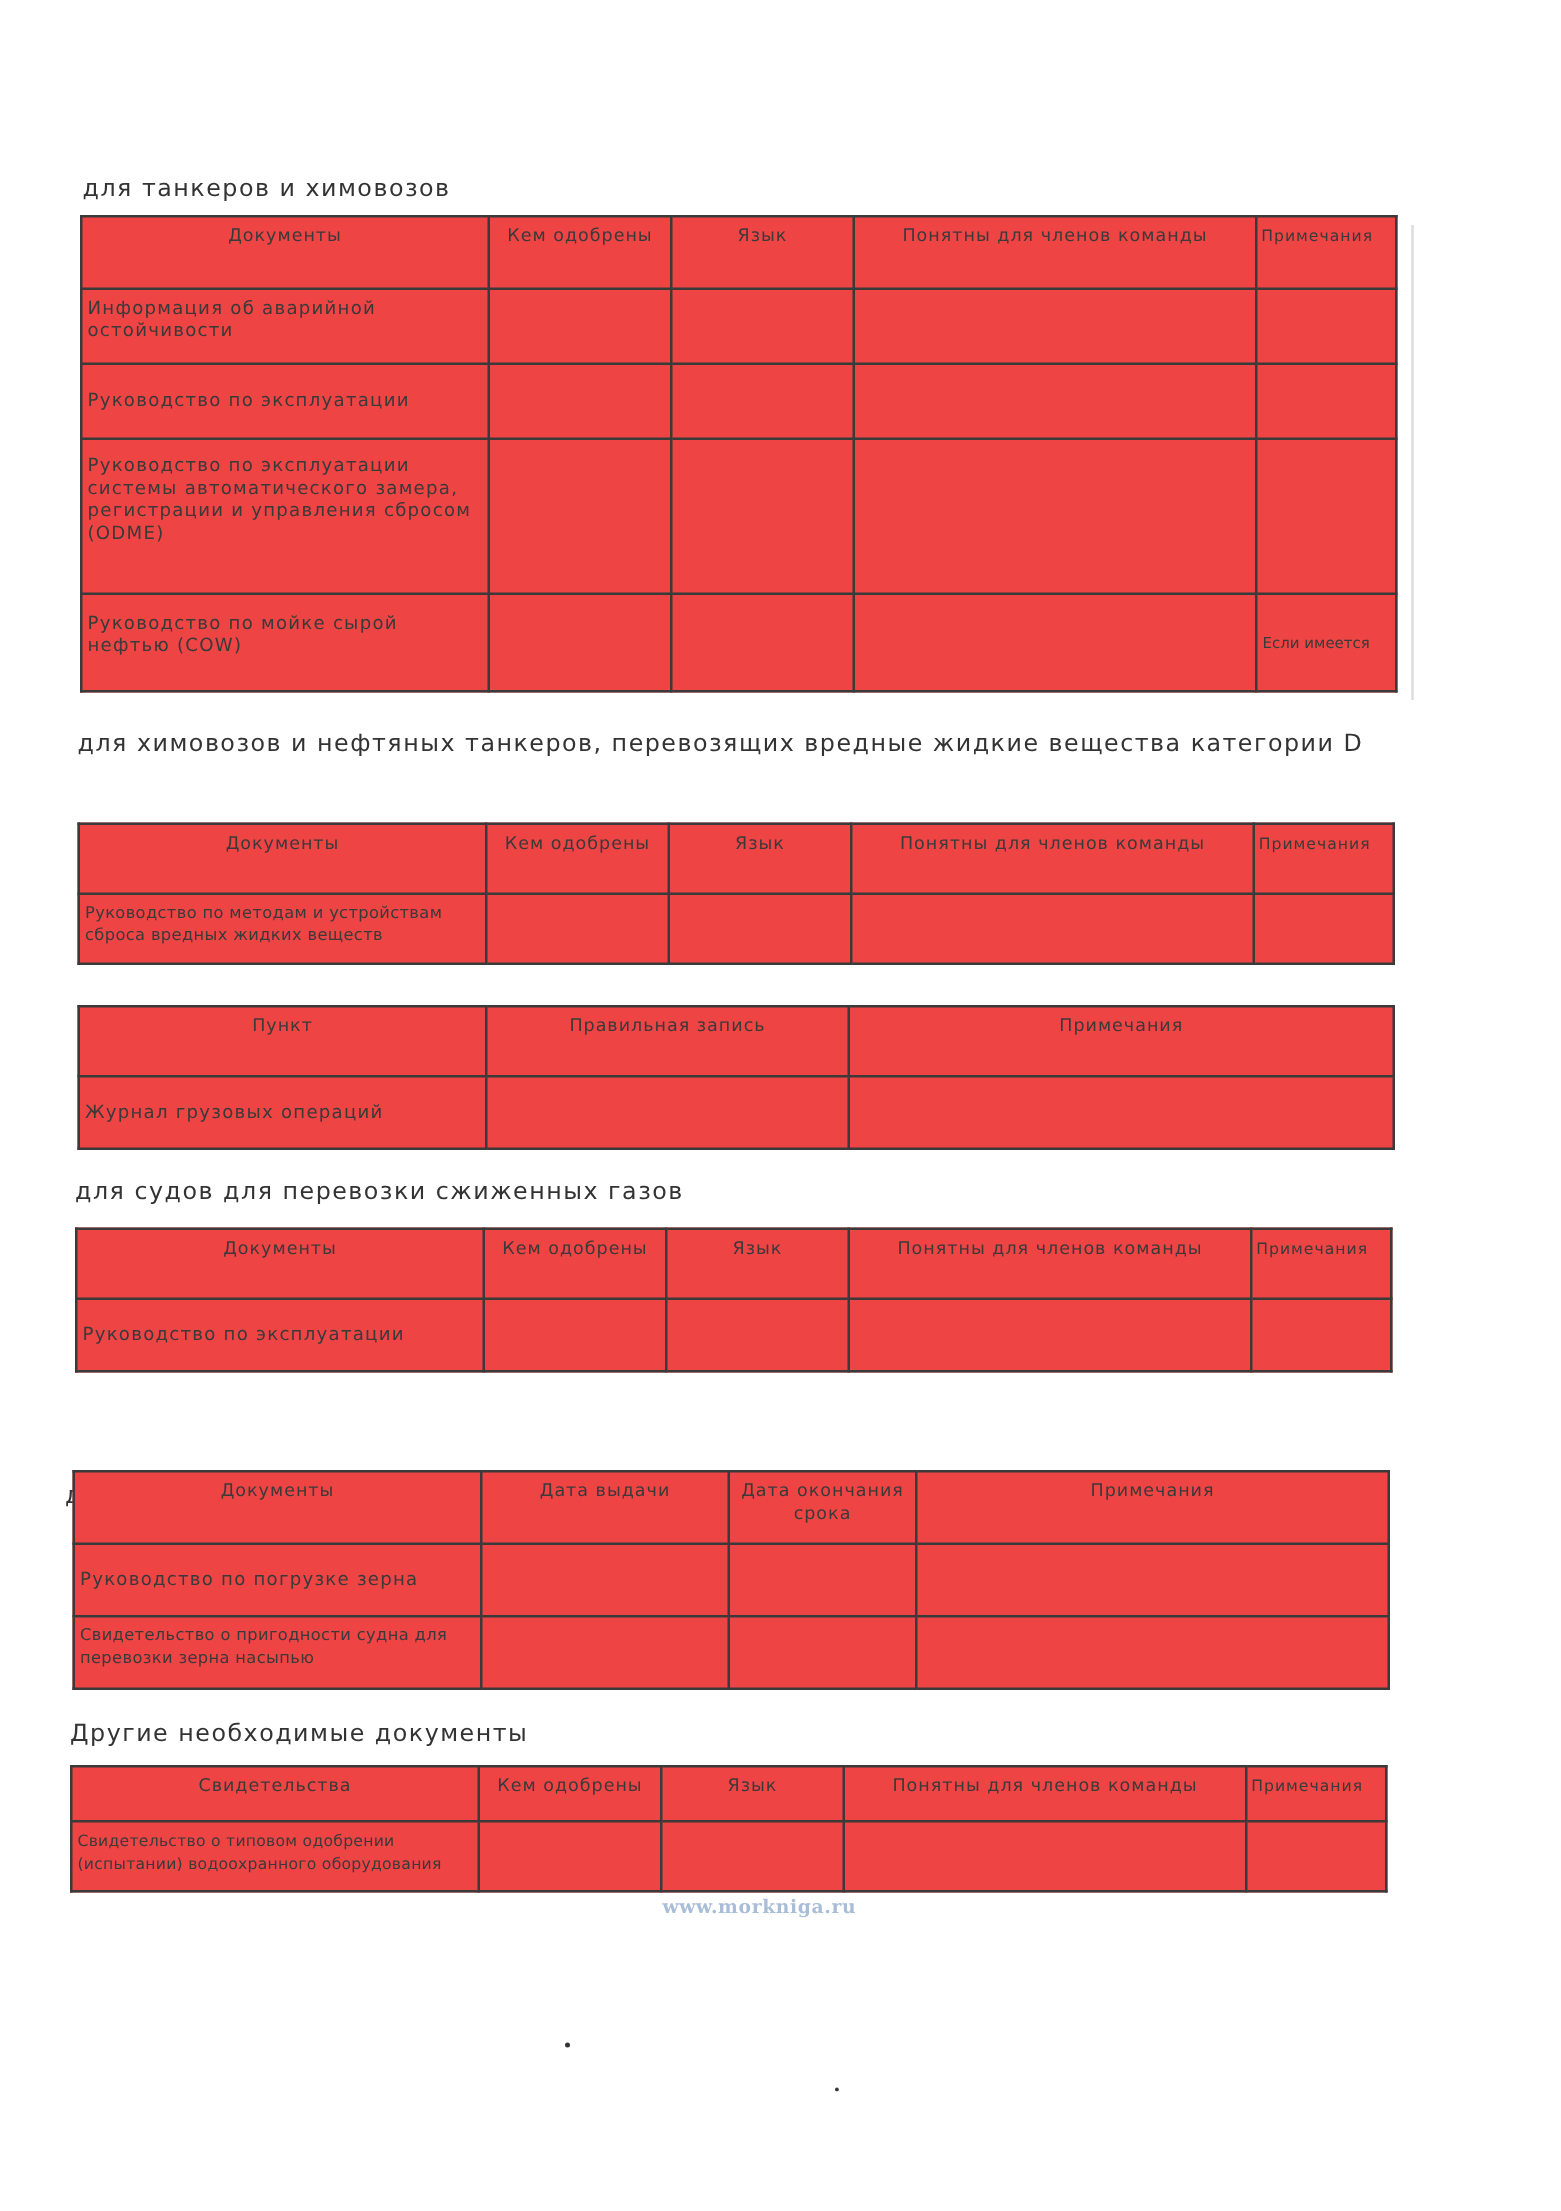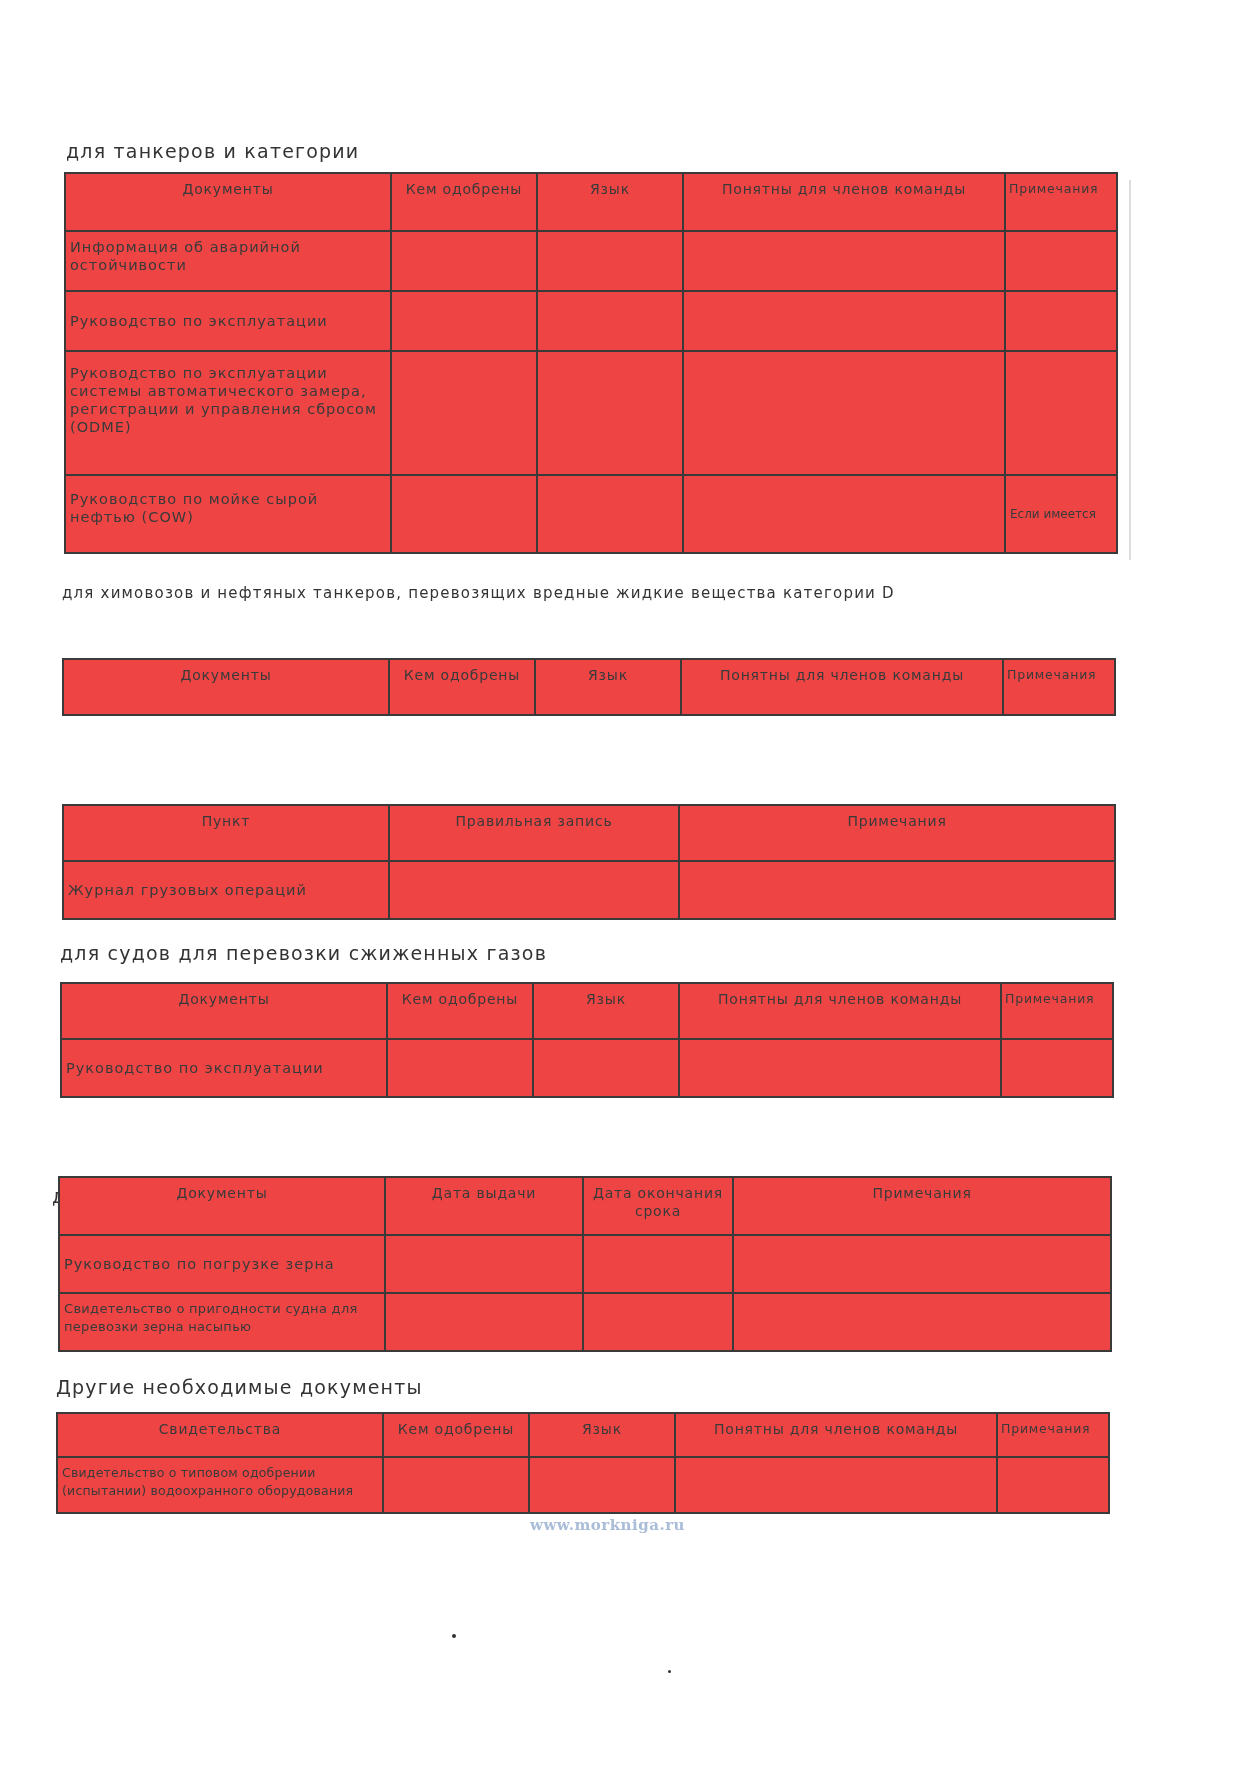"для танкеров и категории" div.section-title { text: категории -> химовозов }
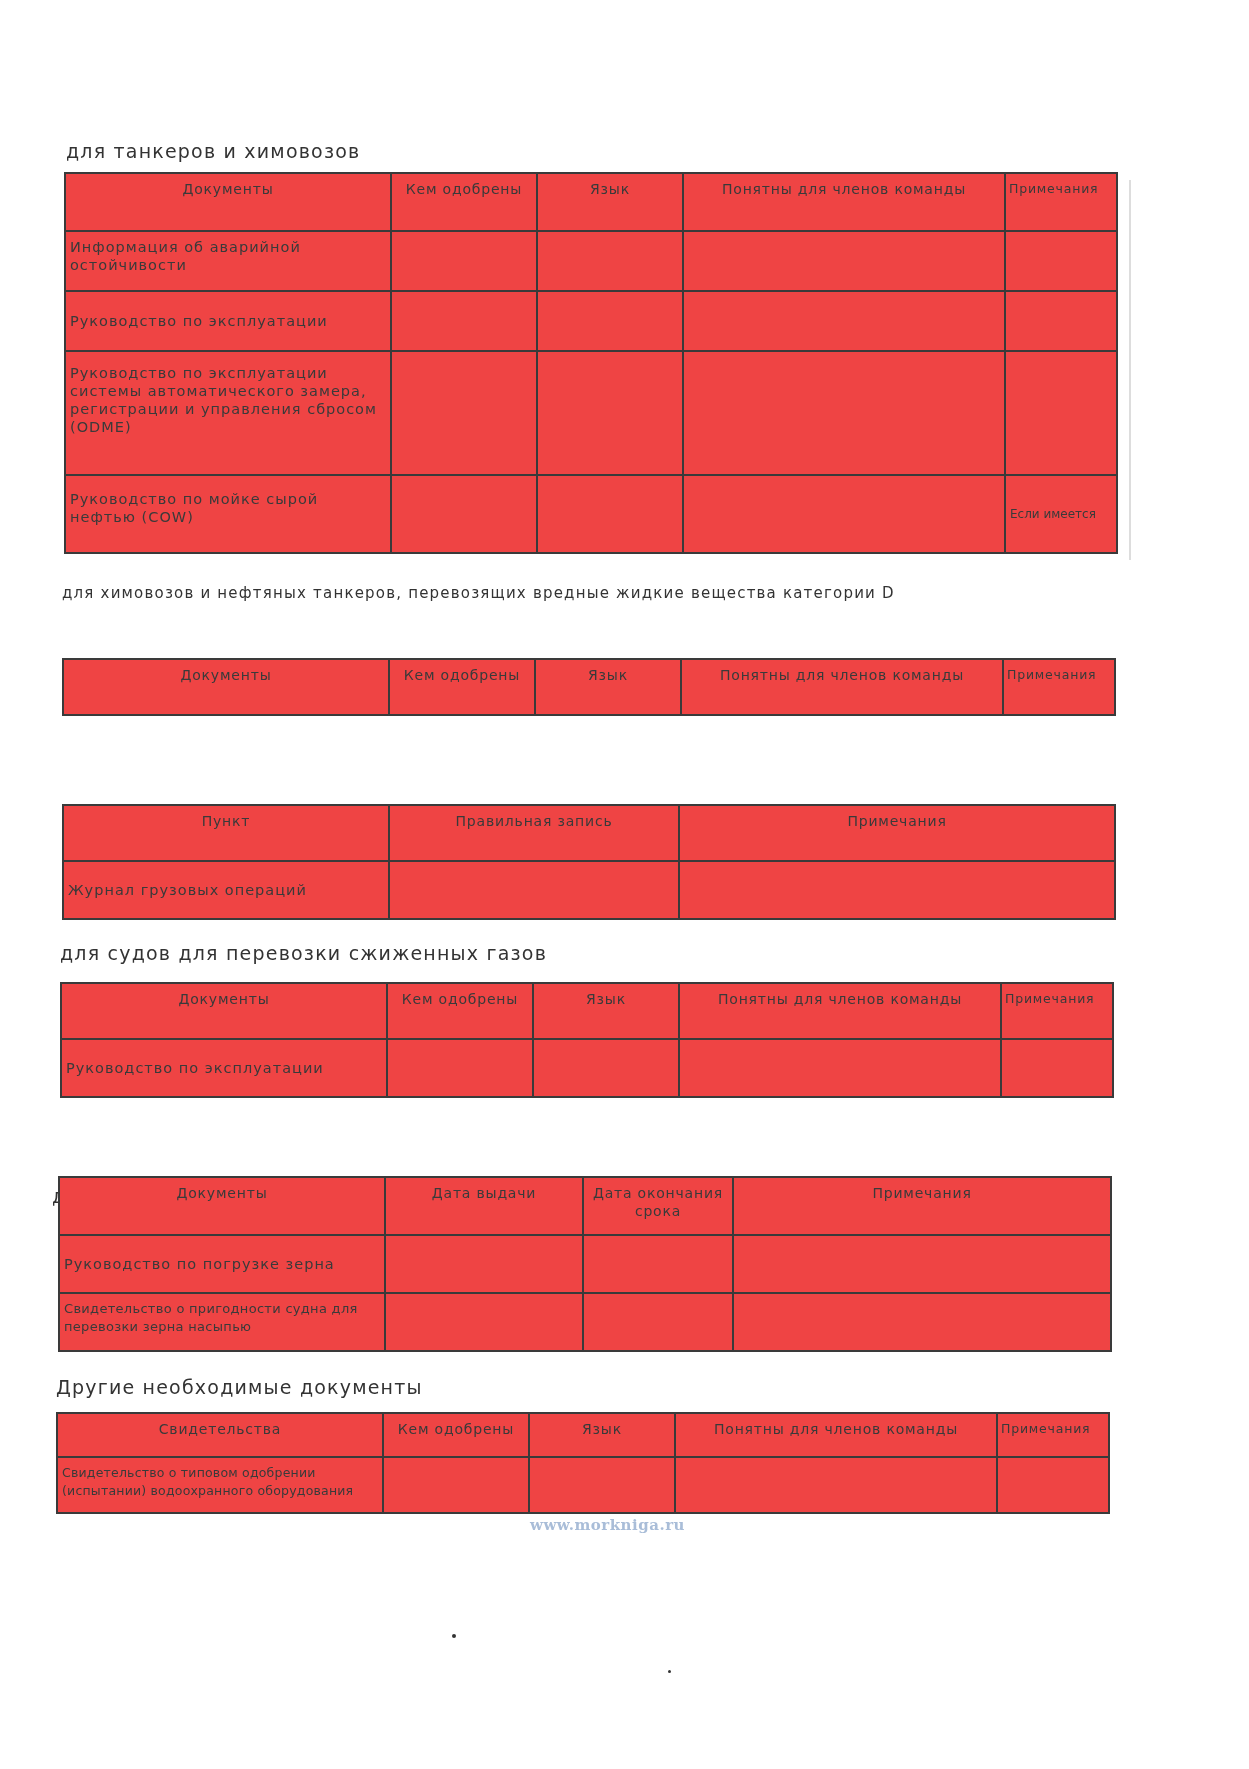"для химовозов и нефтяных танкеров," div.section-title { font-size: 15px -> 19px }
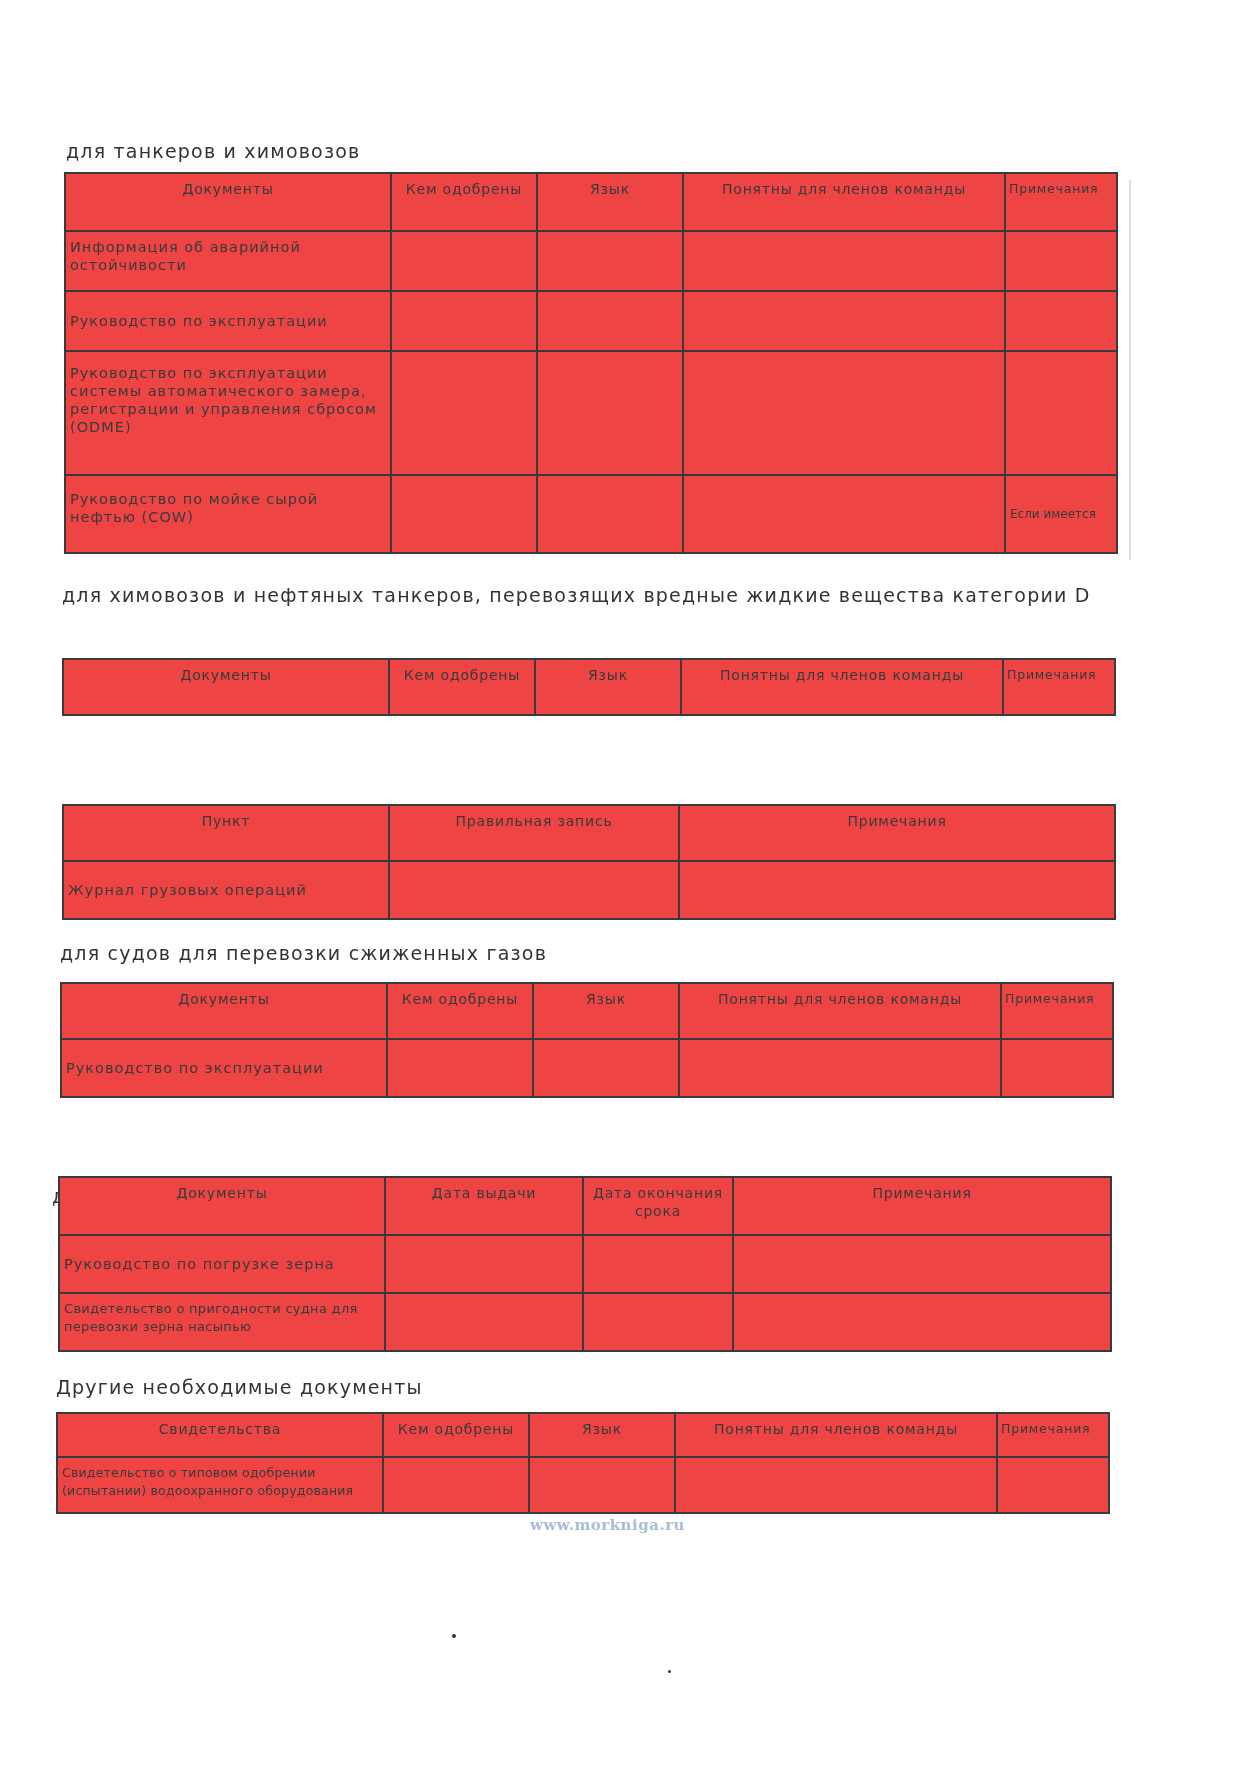"Руководство по методам и устройствам" tr { html: none -> <tr> <td>Руководство по методам и устройствам сброса вредных жидких веществ</td> <td></td> <td></td> <td></td> <td></td> </tr> }
